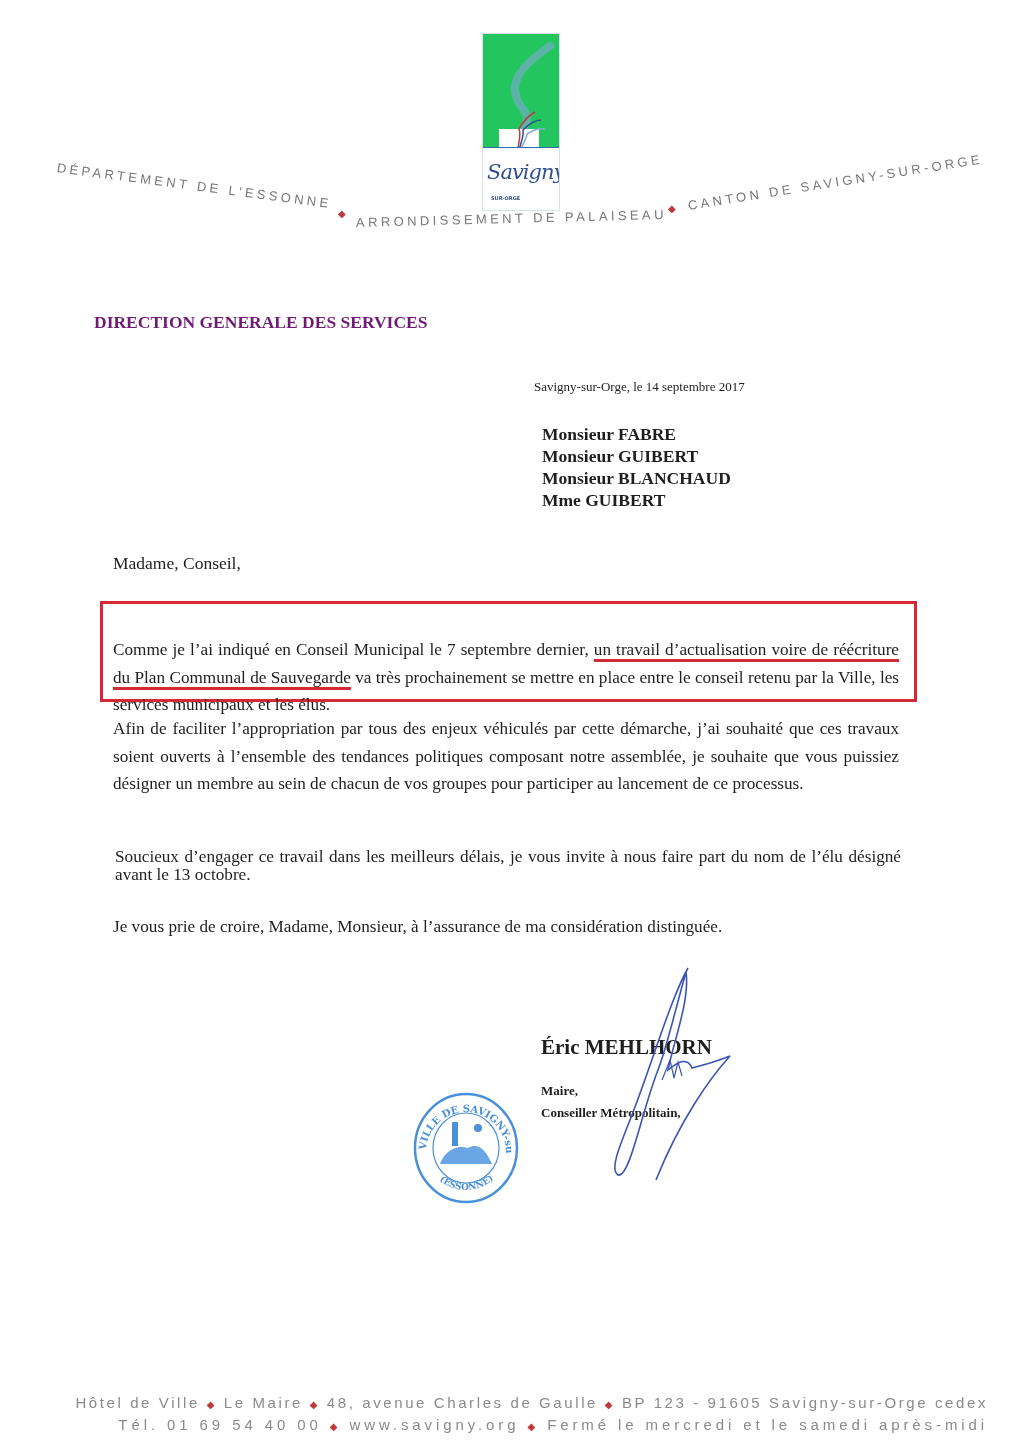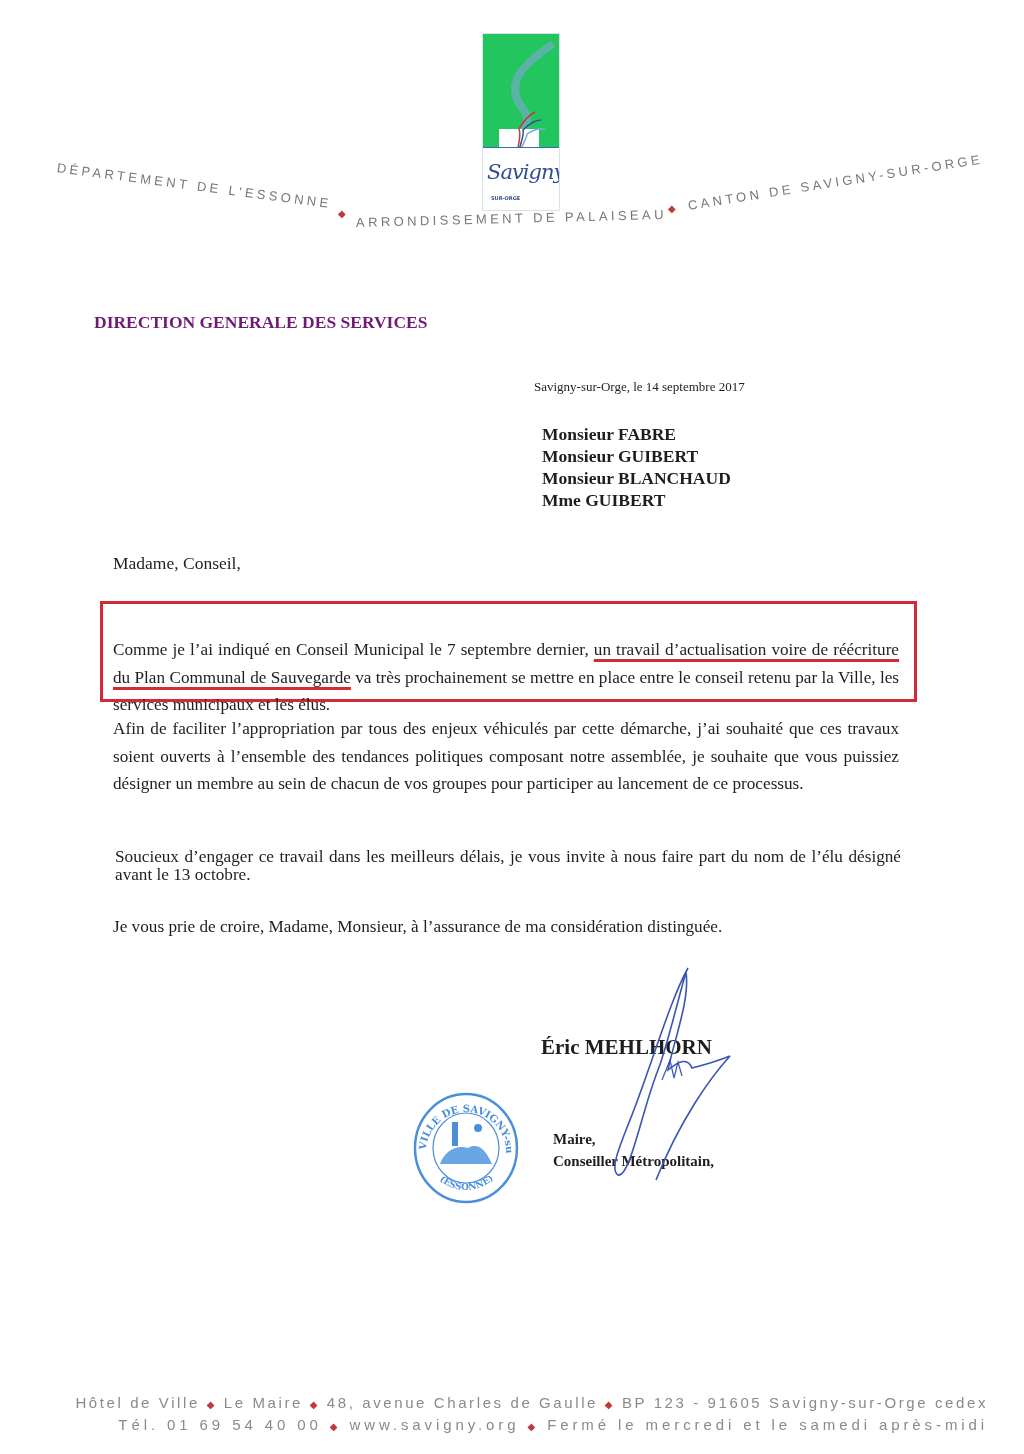"Maire," .titles { font-size: 15px -> 13px; left: 553px -> 541px; margin-top: 48px -> none }
